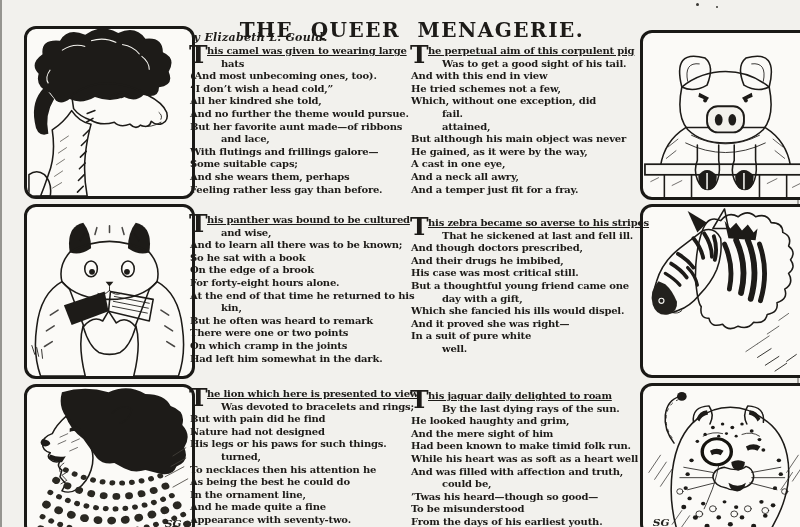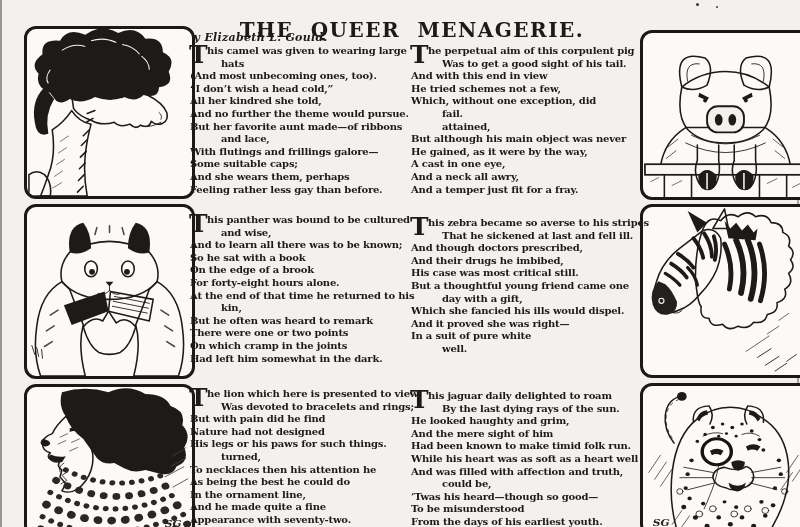"his camel was given to" .pline.l0 { text-decoration: none -> underline }
